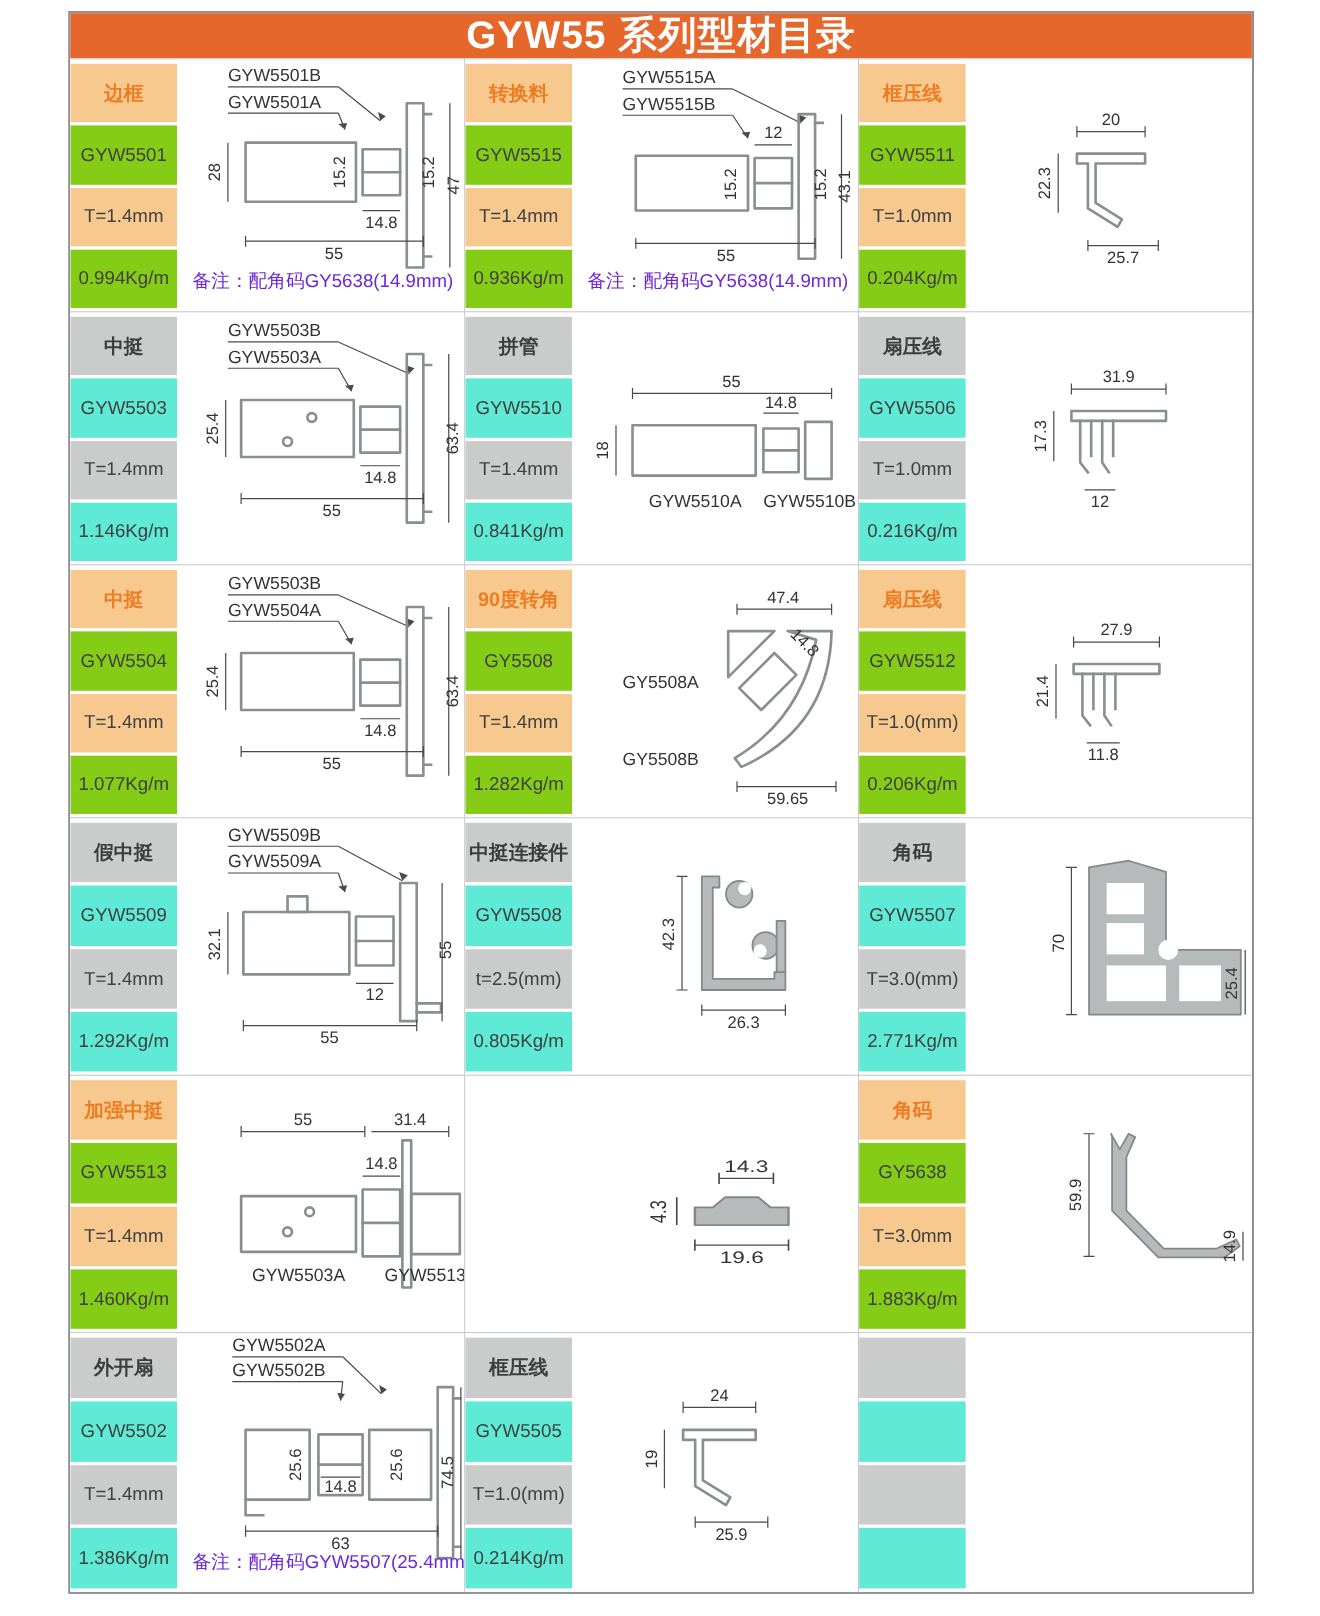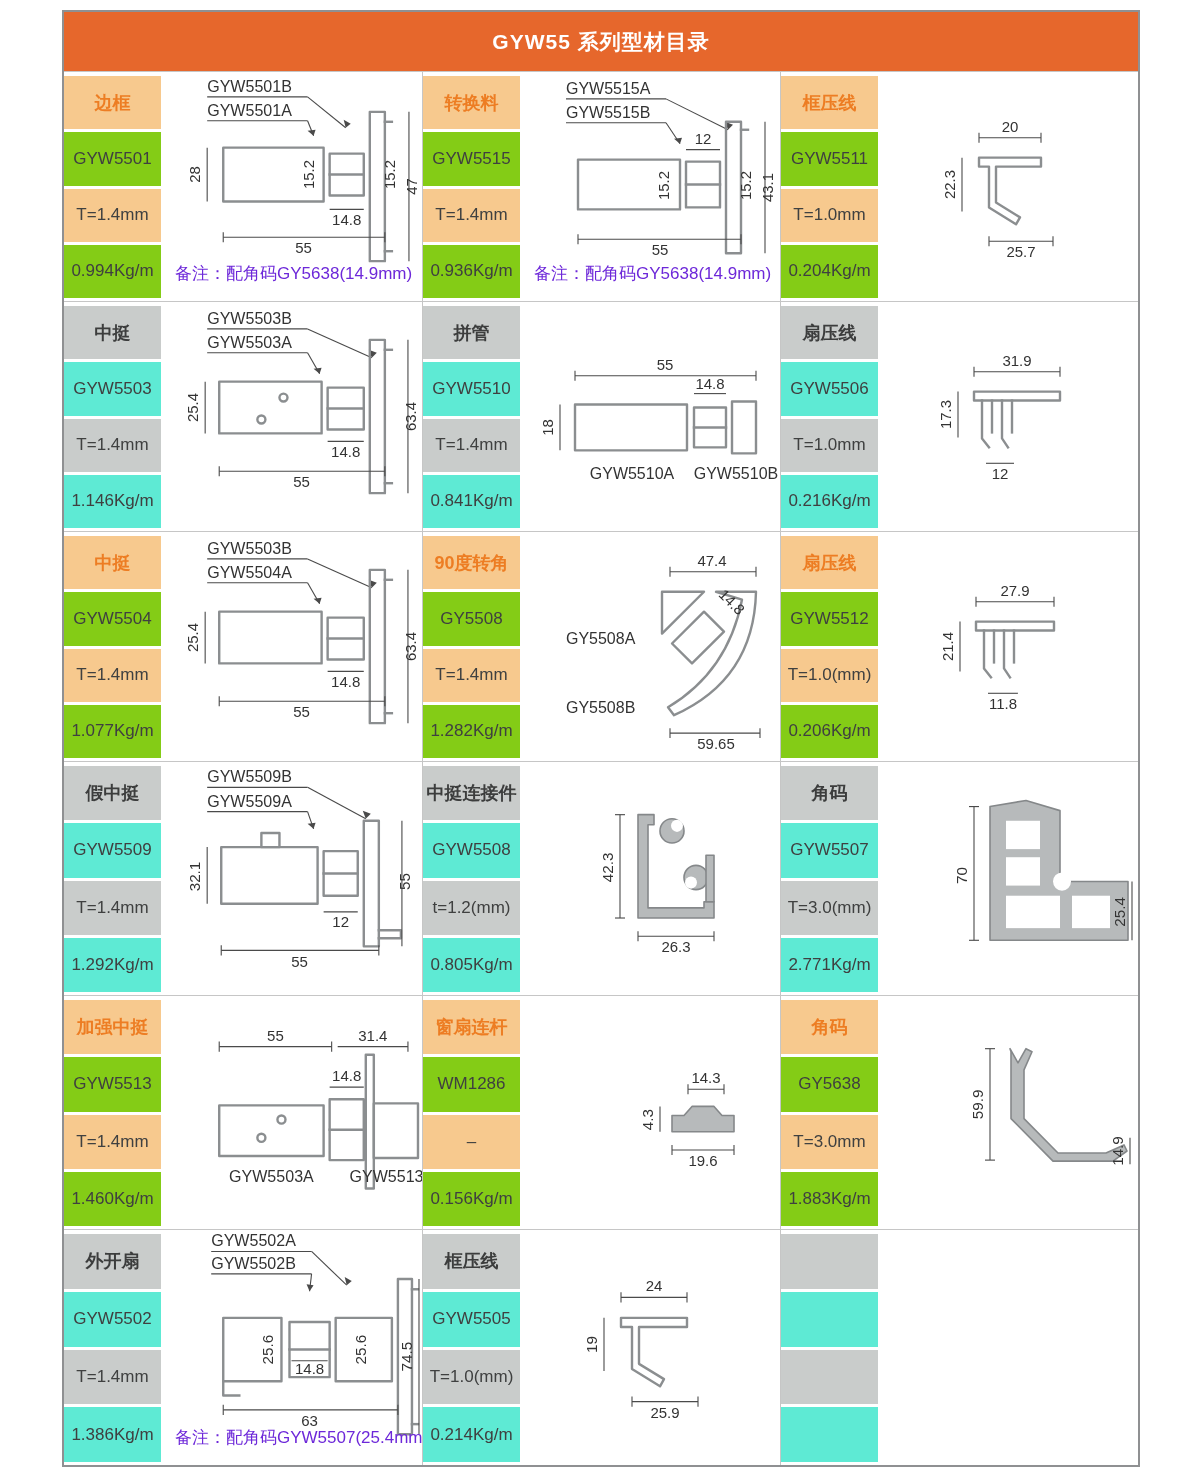"GYW55 系列型材目录" .title-bar { font-size: 21px -> 35px; height: 59px -> 41px }
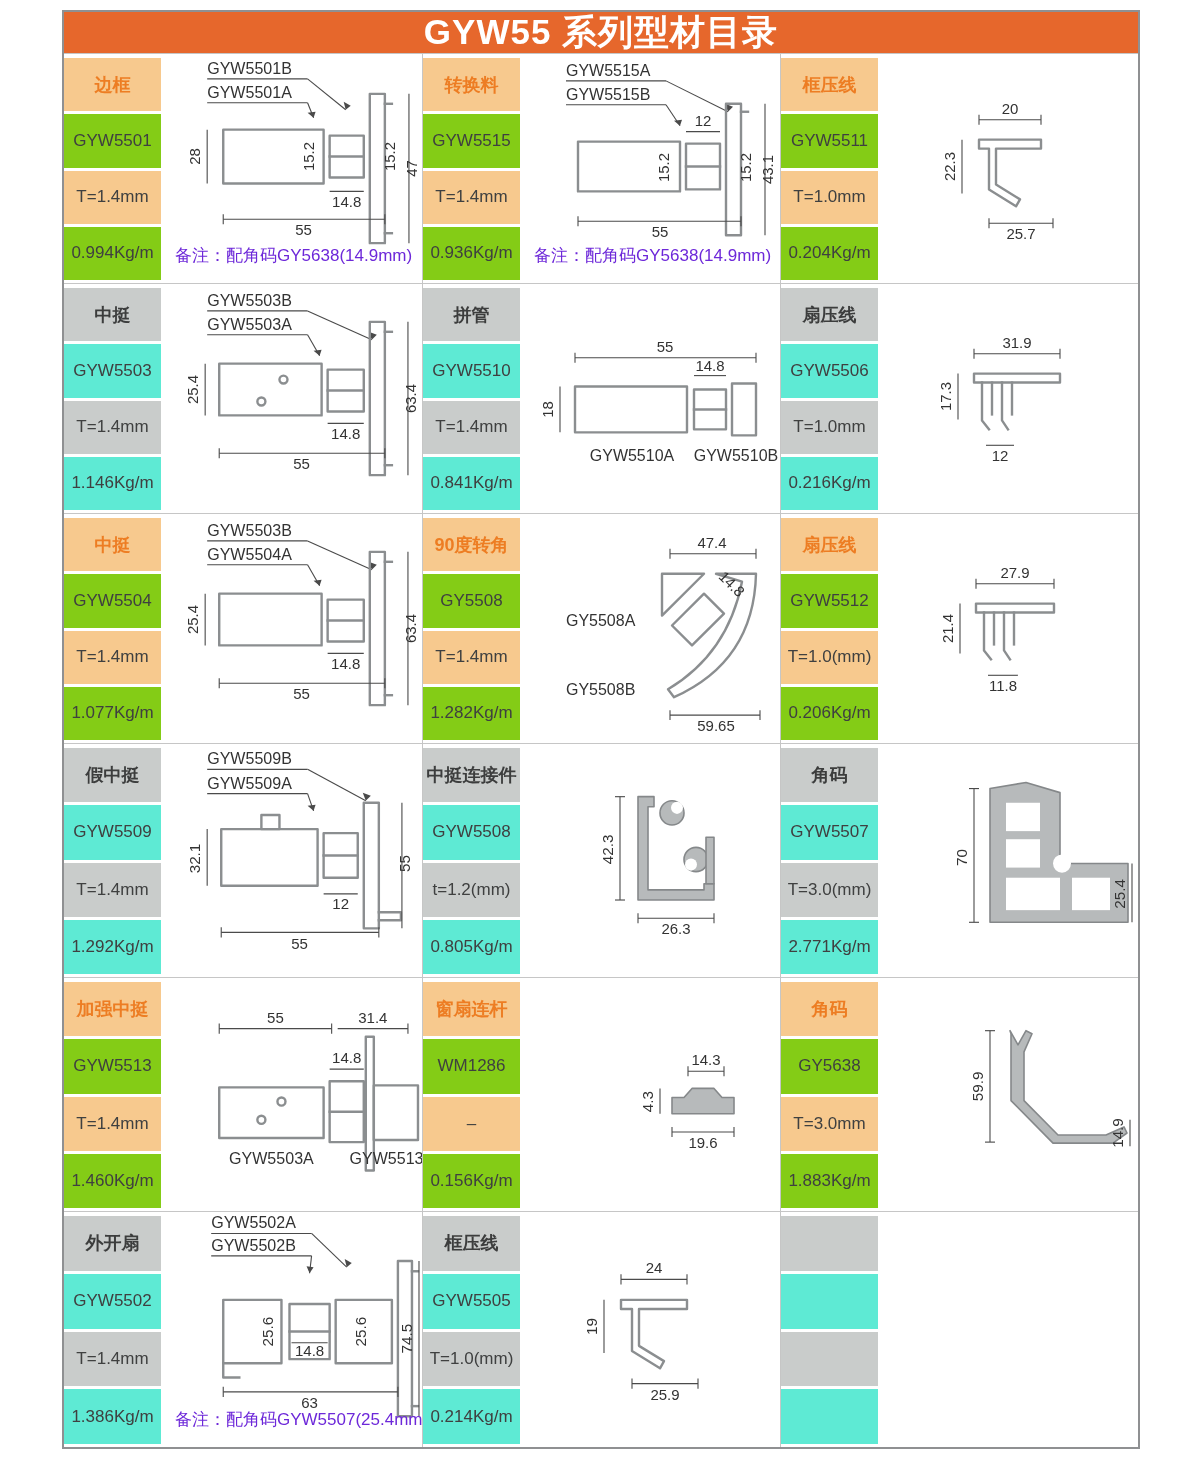"t=1.2(mm)" div.band { text: 1.2 -> 2.5 }
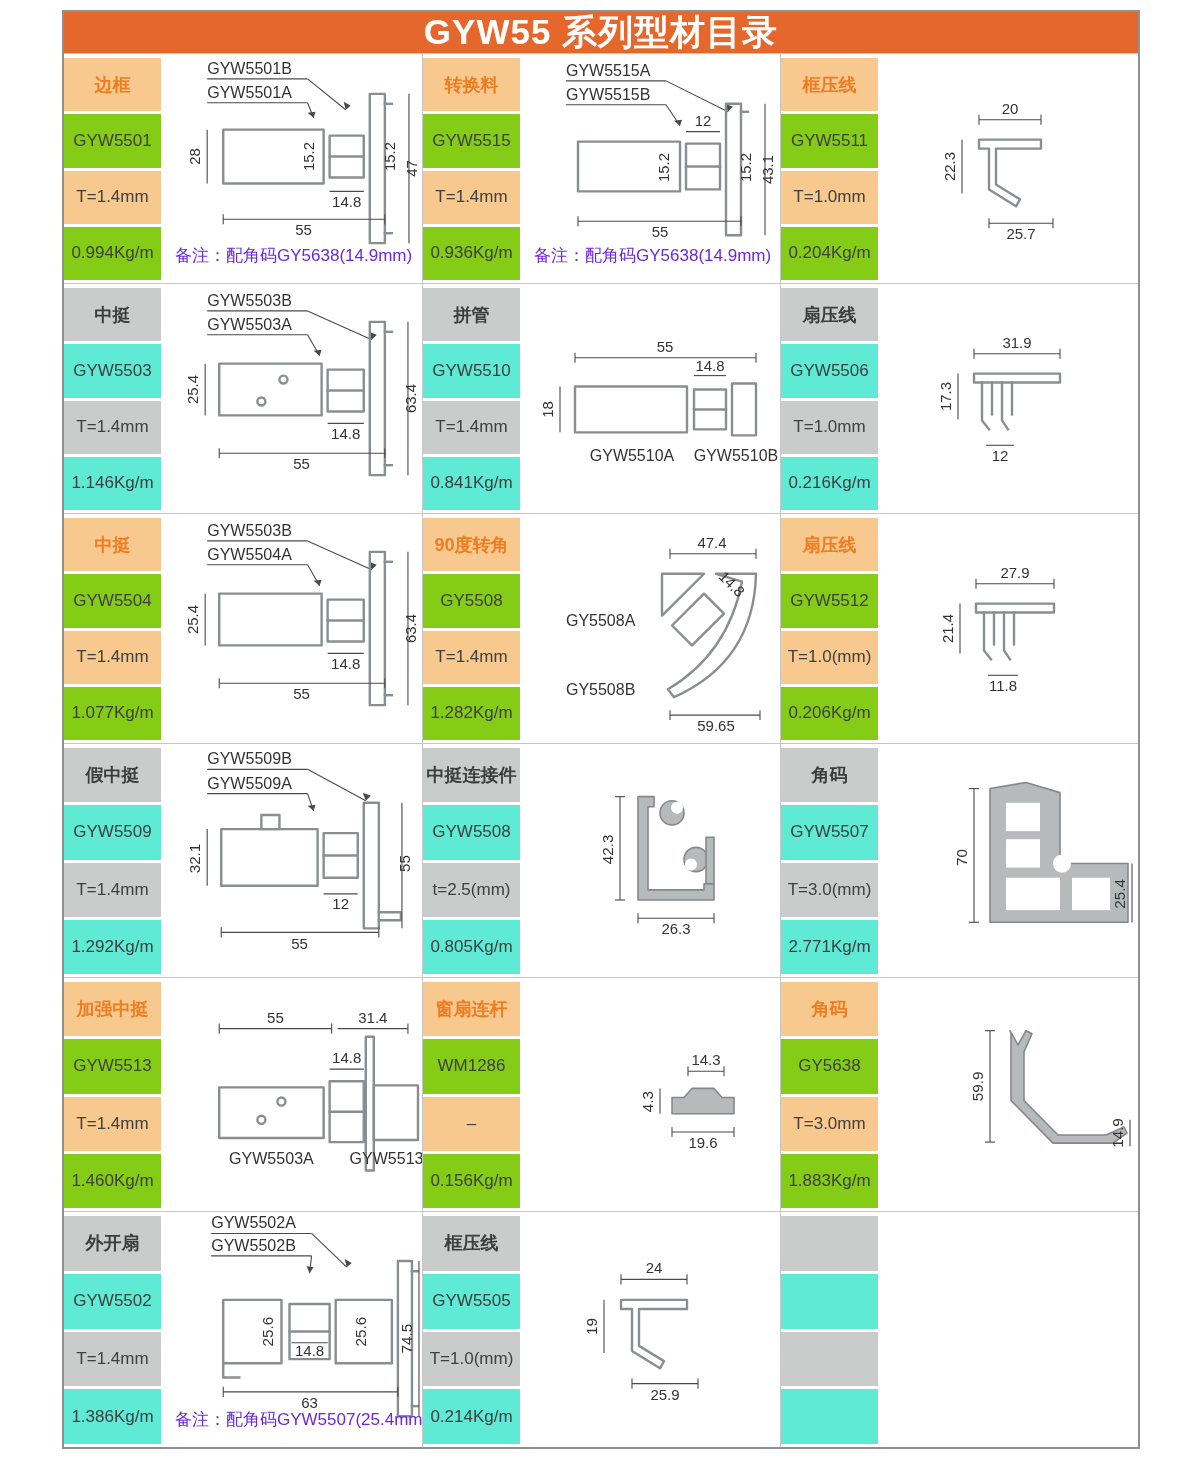"窗扇连杆" div.labels { html: <div> <div>窗扇连杆</div> <div>WM1286</div> <div>–</div> <div>0.156Kg/m</div> </div> -> none }
